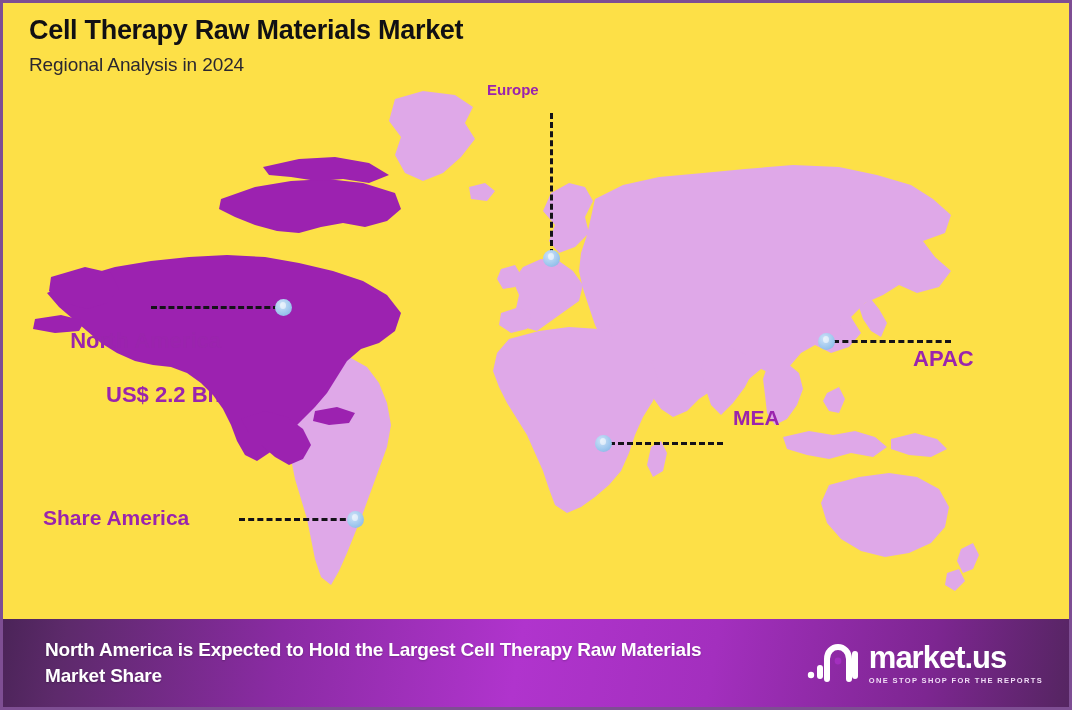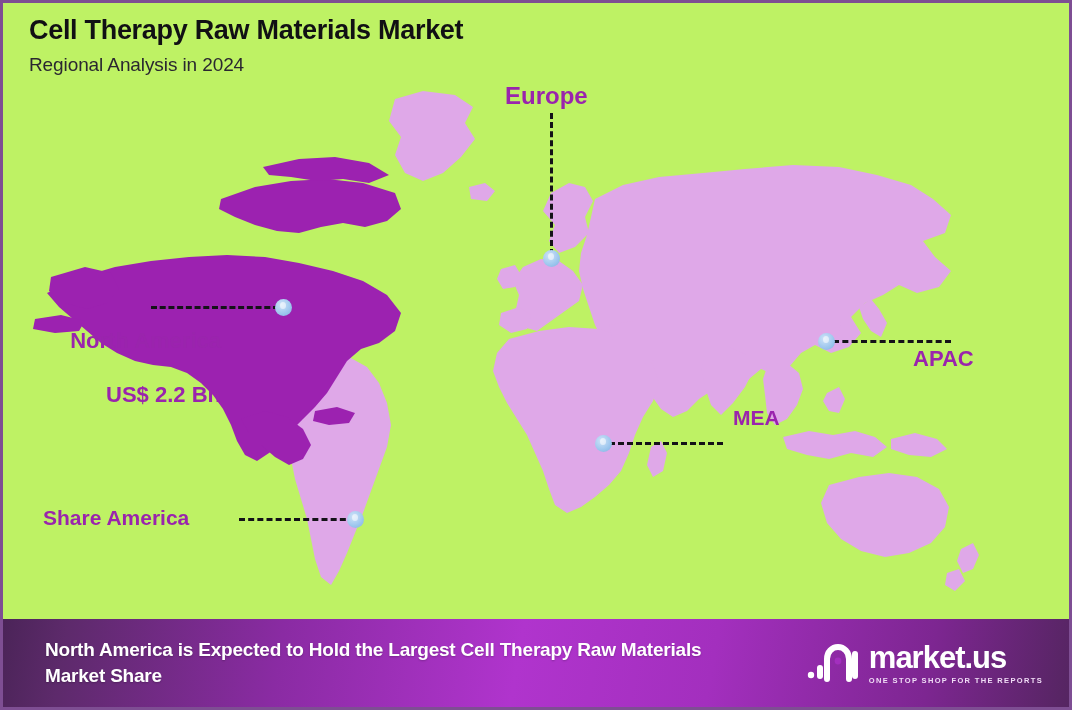"Cell Therapy Raw Materials Market" #infographic { background: #bef264 -> #fde047 }
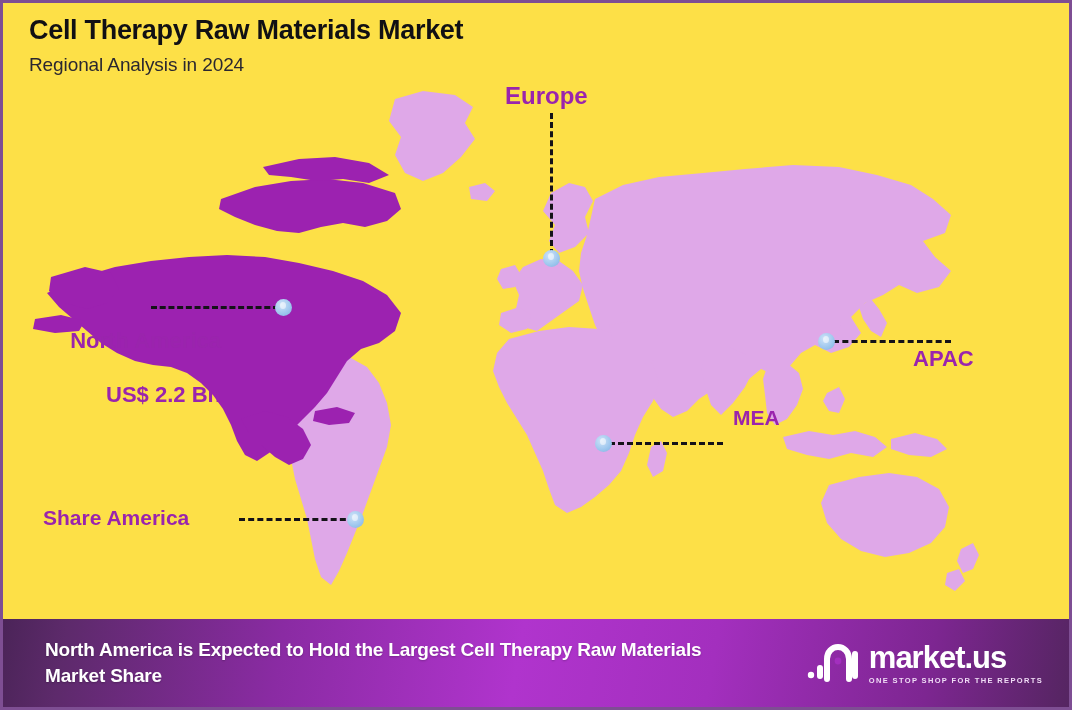"Europe" .lbl-europe { font-size: 24px -> 15px; left: 502px -> 484px }
